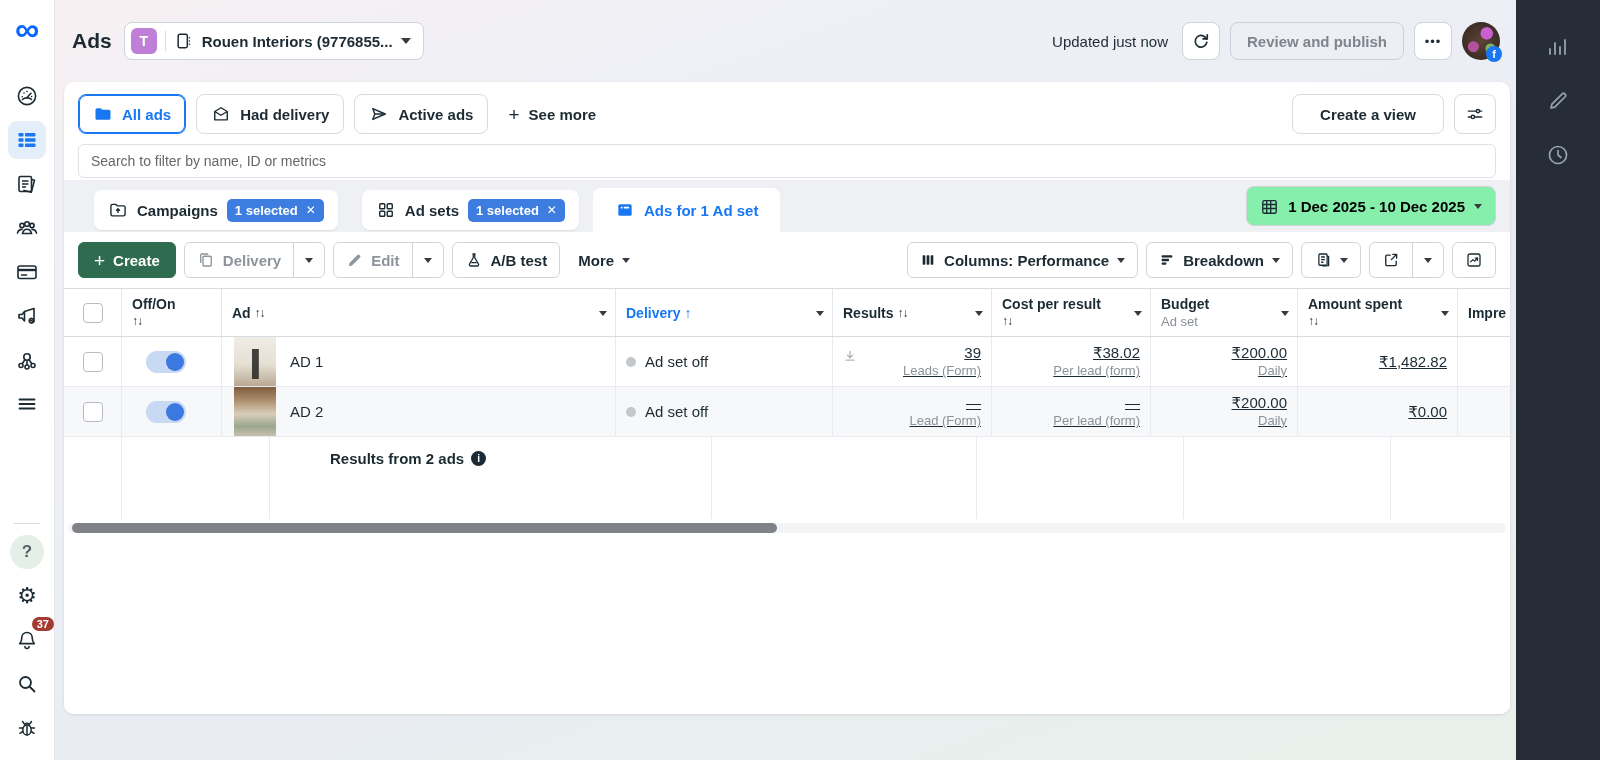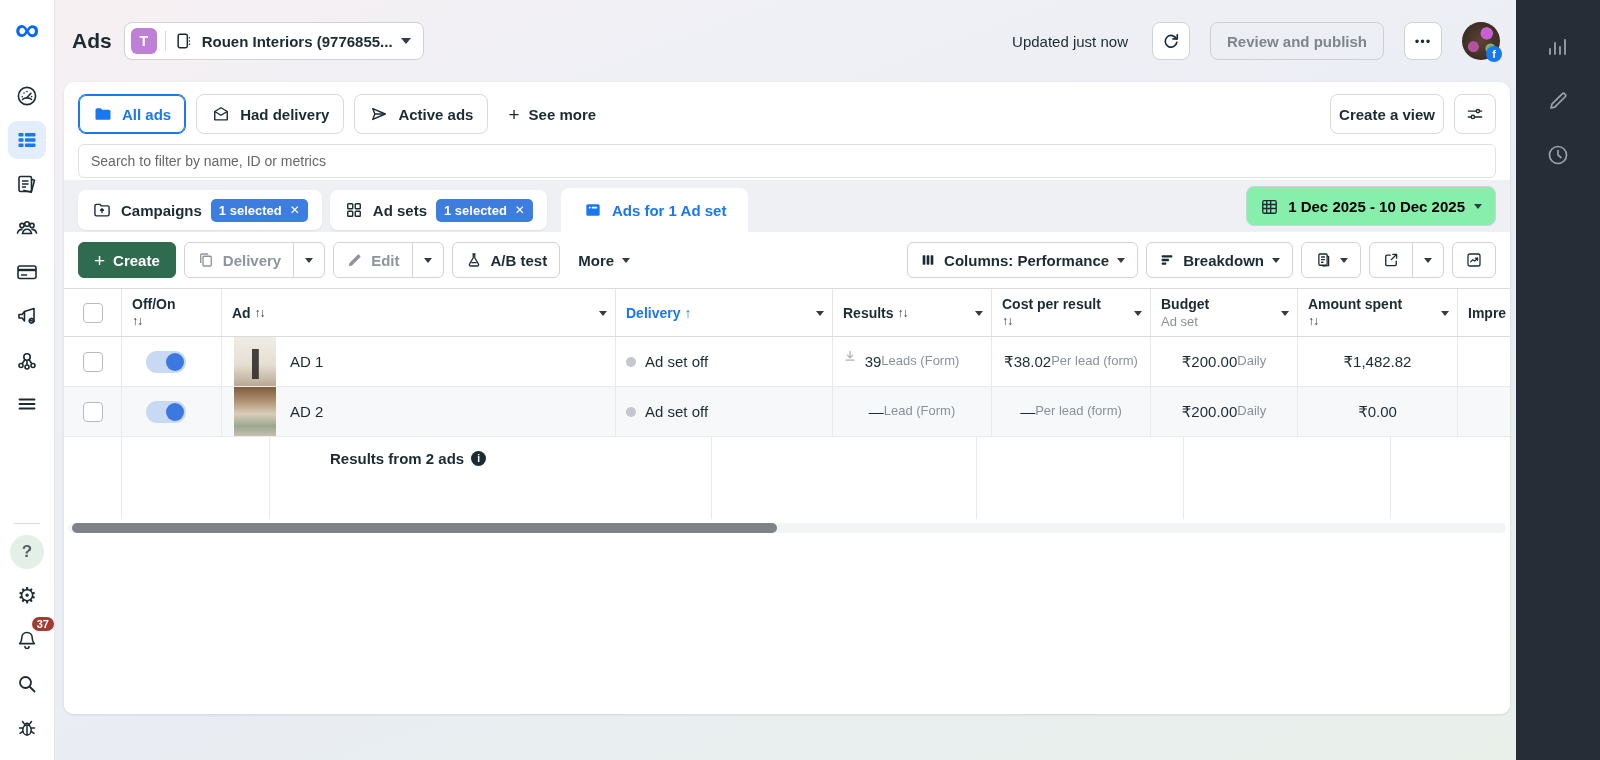"Updated just now" .topbar-right { gap: 20px -> 10px }
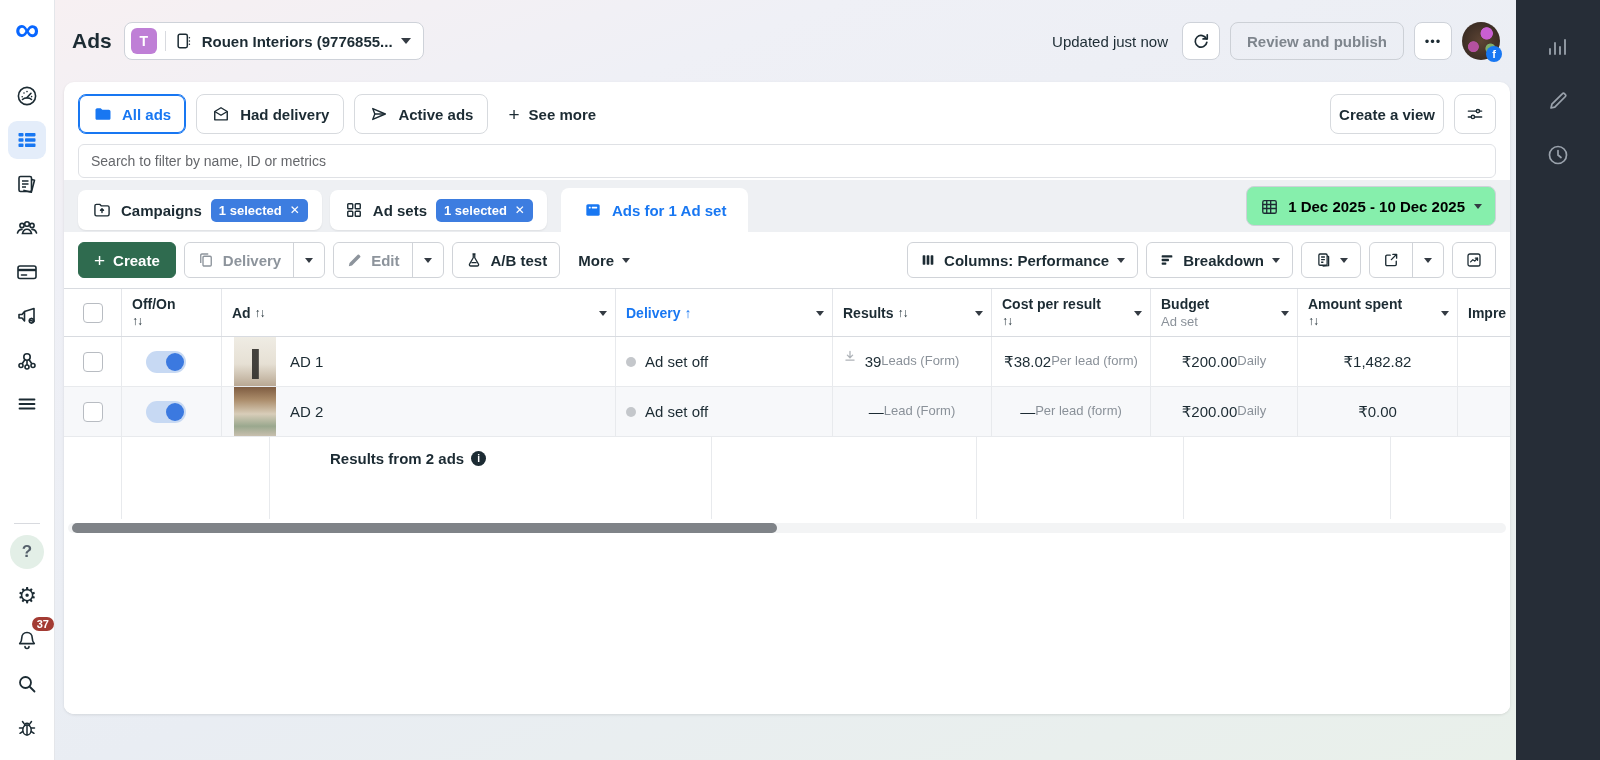"Create a view" .create-view-btn { padding: 0 8px -> 0 27px }
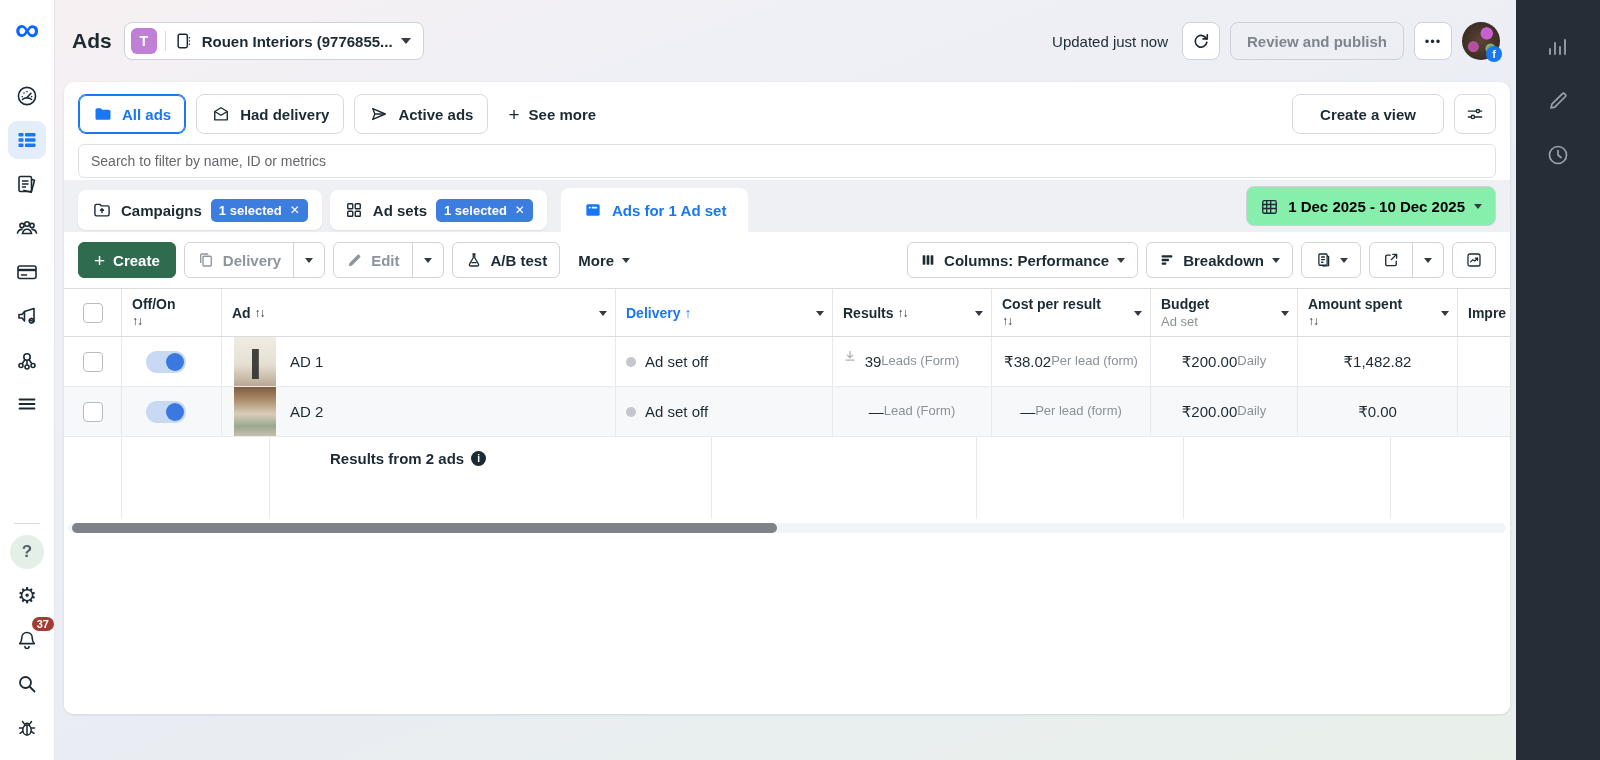"Campaigns" .tab { margin: 0 8px 2px 0 -> 0 8px 2px 16px }
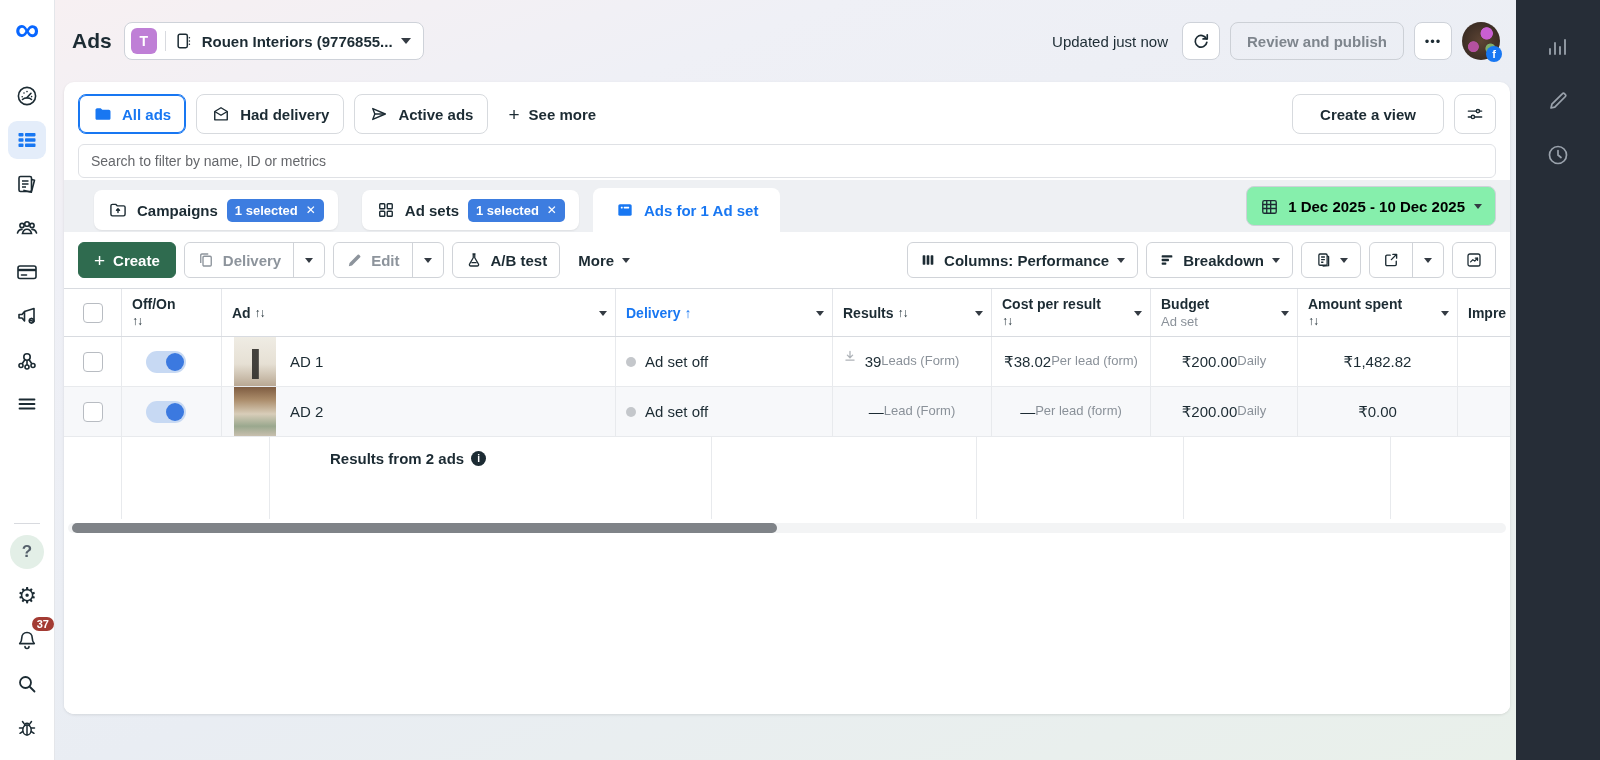"39" .td.num { align-items: none -> flex-end; flex-direction: row -> column; text-decoration: none -> underline }
